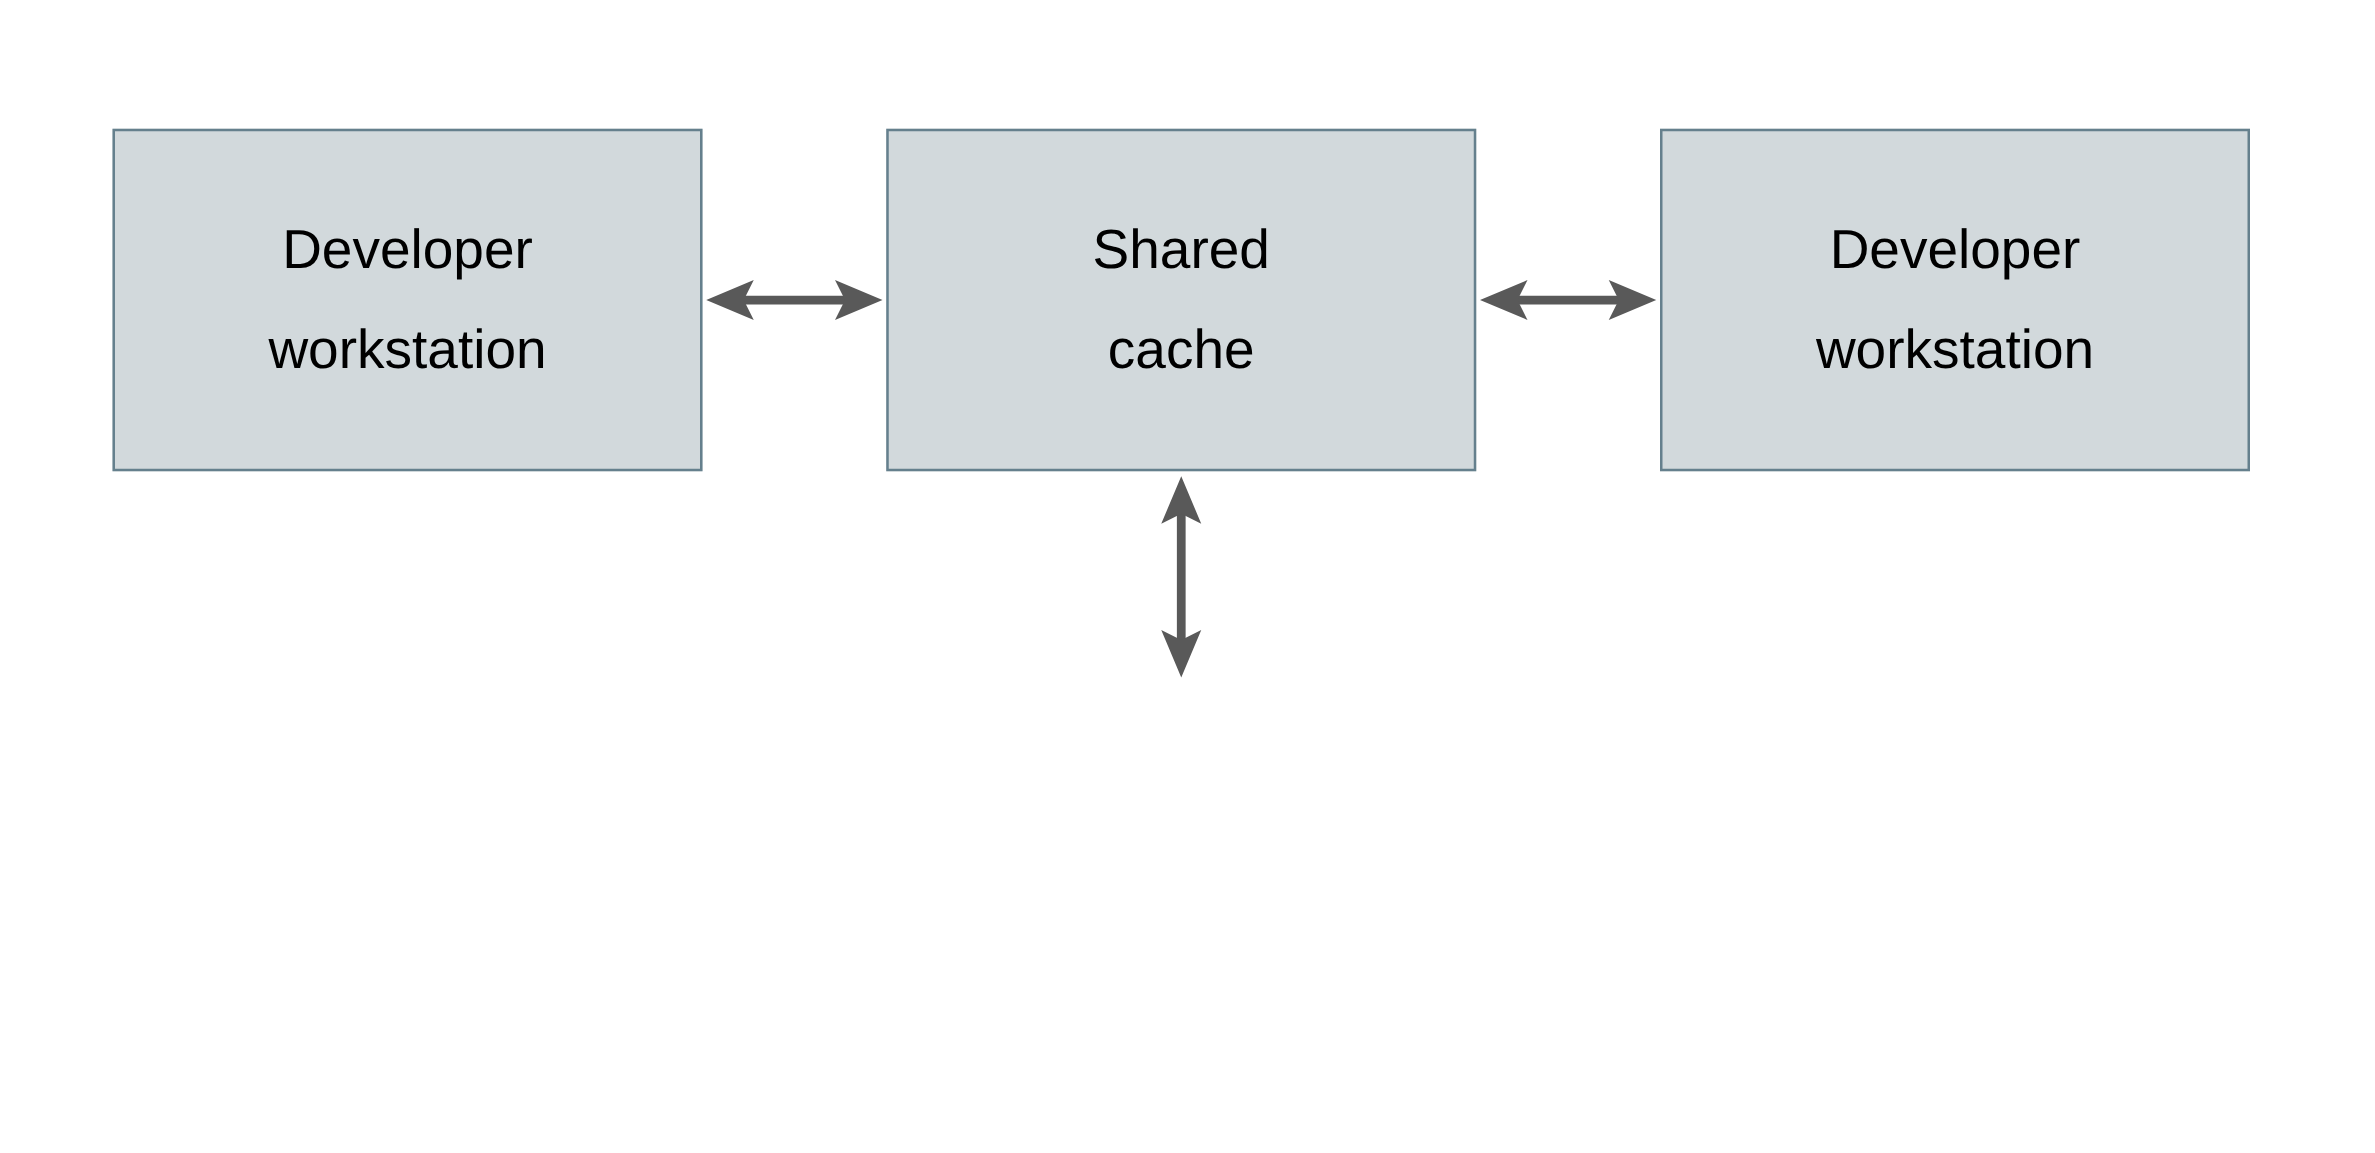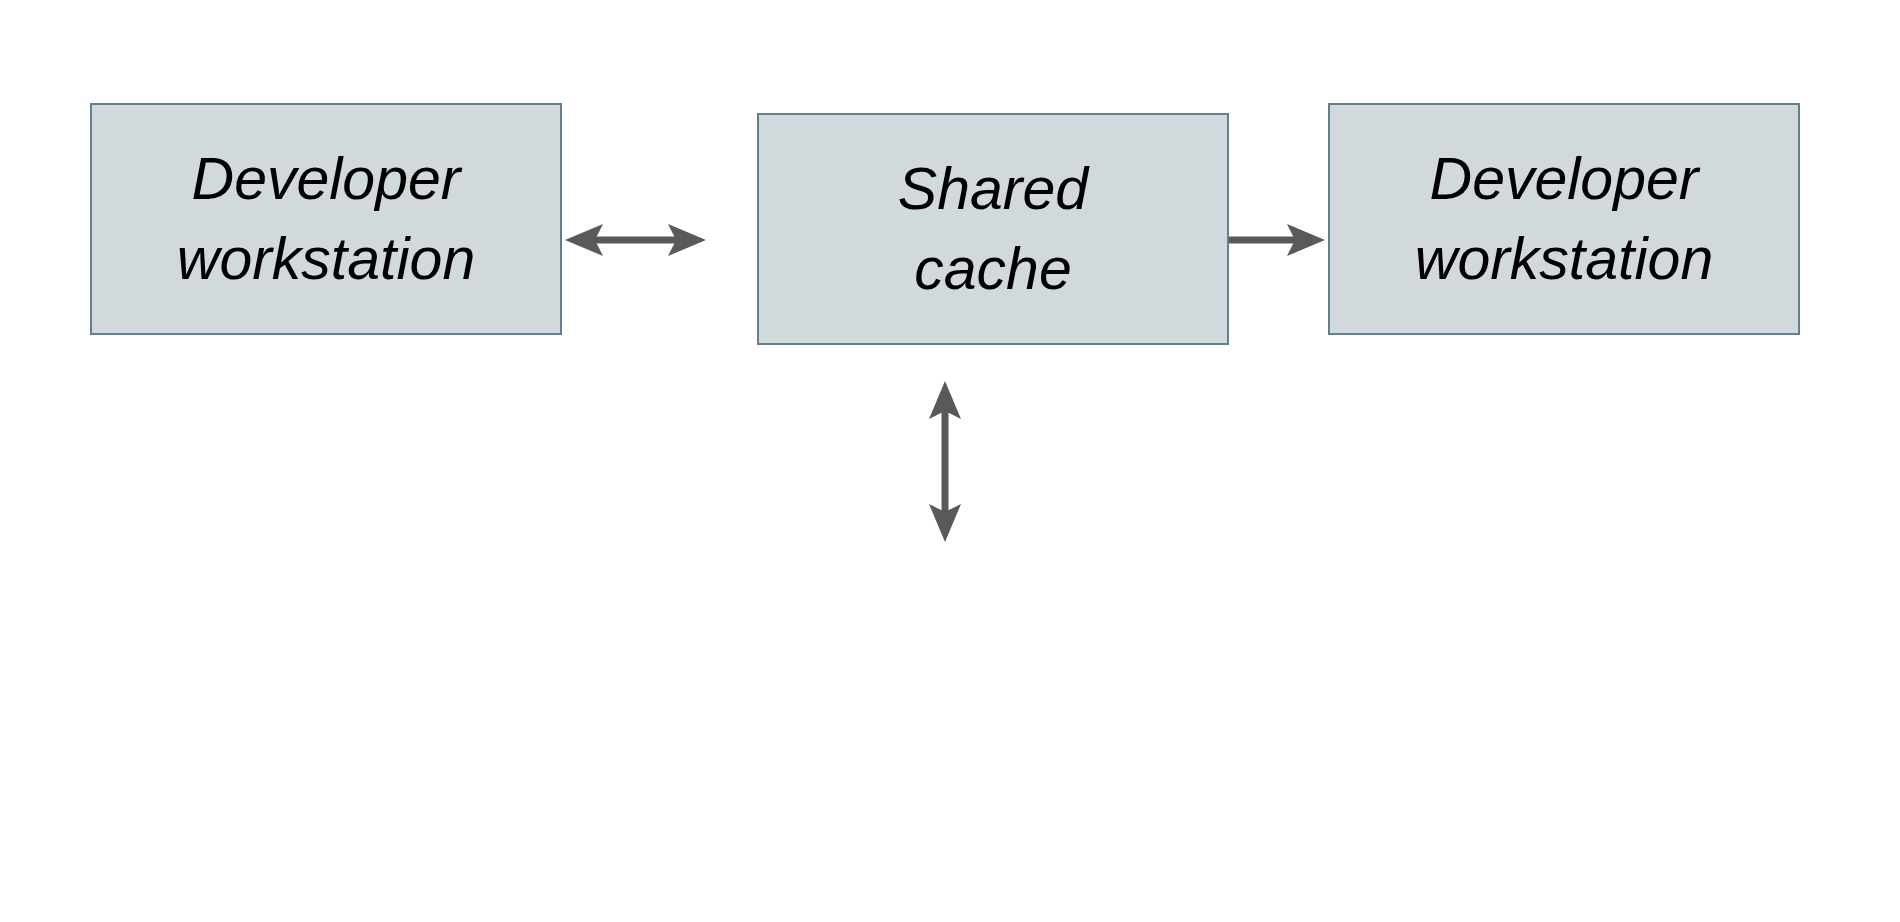"Developer" .node { font-size: 59px -> 44px; font-style: italic -> none; height: 232px -> 274px }
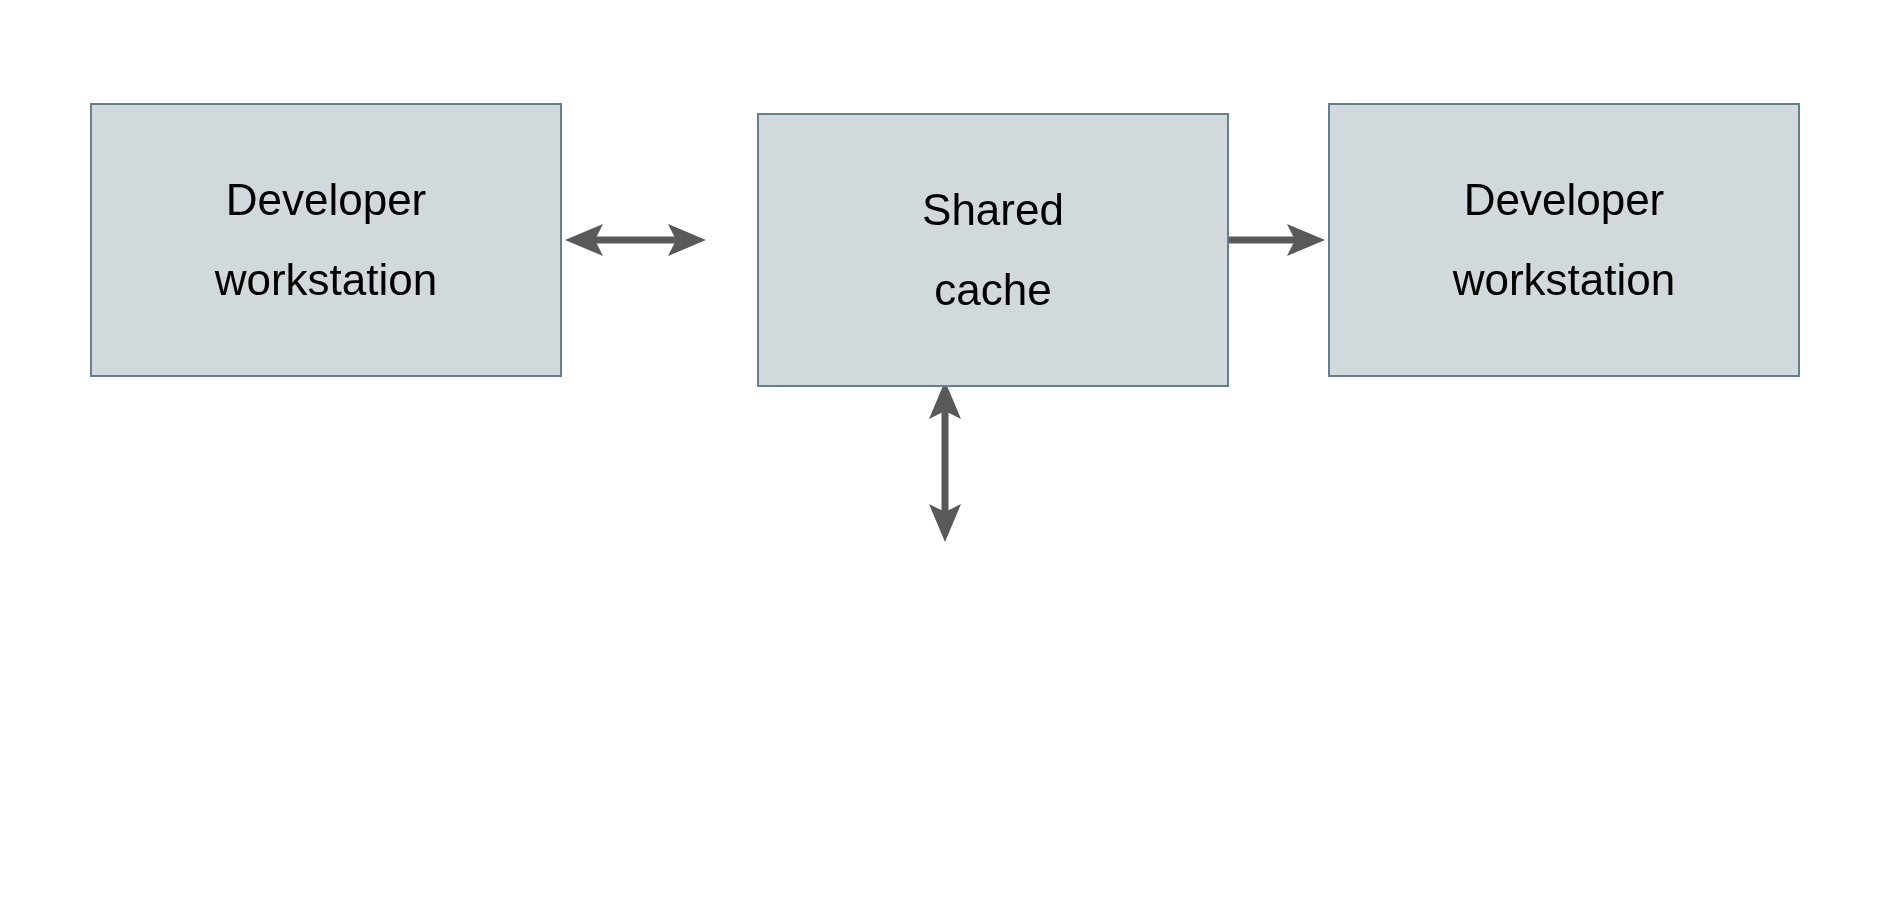"Shared" .node-shared-cache { margin-left: 48px -> none; top: 113px -> 103px }
